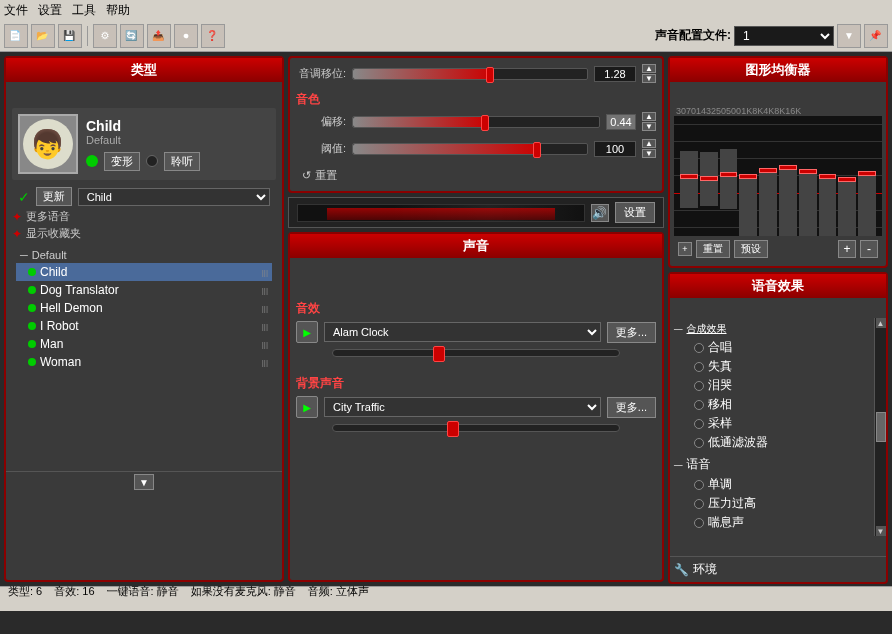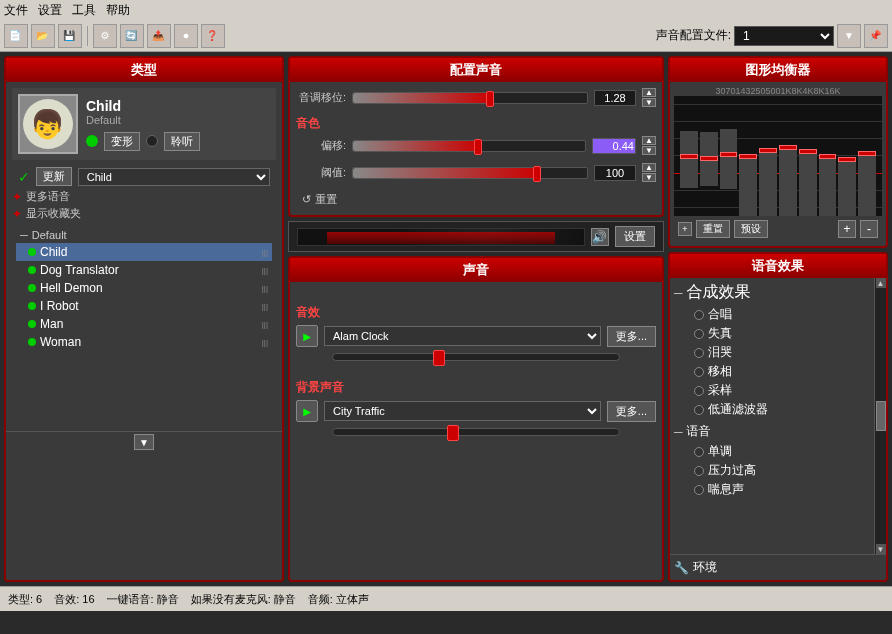"声音配置文件:" span { font-weight: none -> bold }
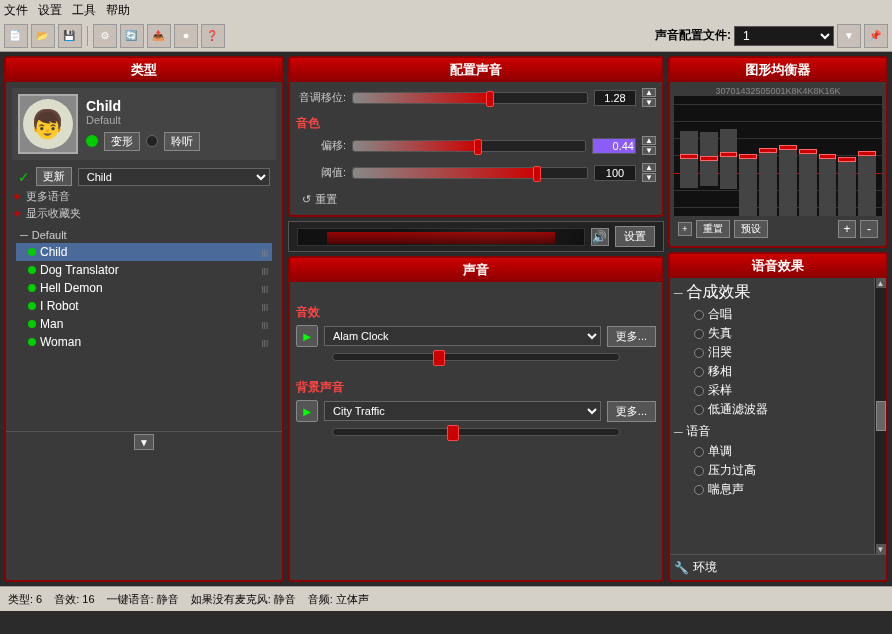"类型" .panel { gap: none -> 20px }
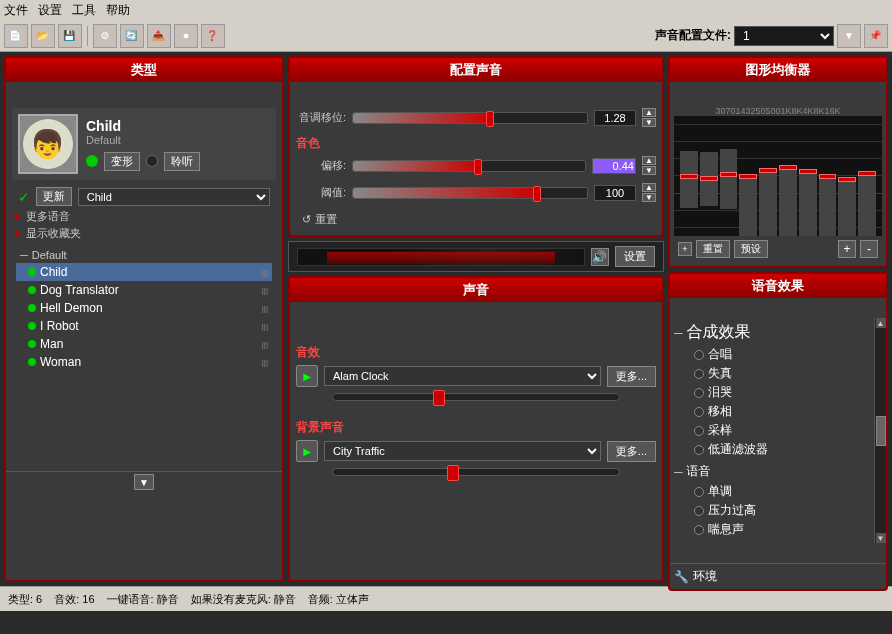"配置声音" div.panel-title { html: <div>配置声音</div> -> none }
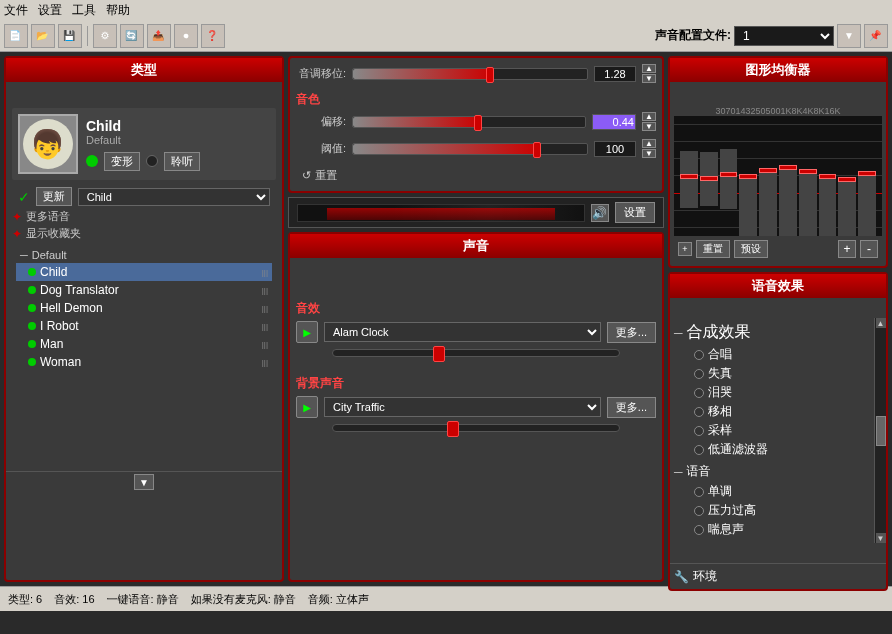"30" .eq-label-row { justify-content: center -> flex-start }
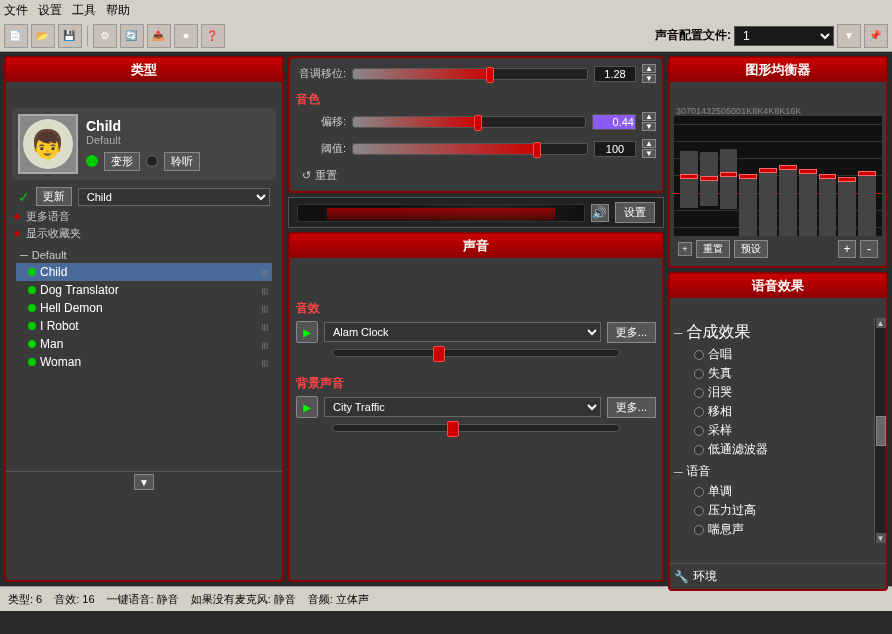"0.44" input.slider-value { background: #8b5cf6 -> #737373; text-align: right -> center; width: 44px -> 30px }
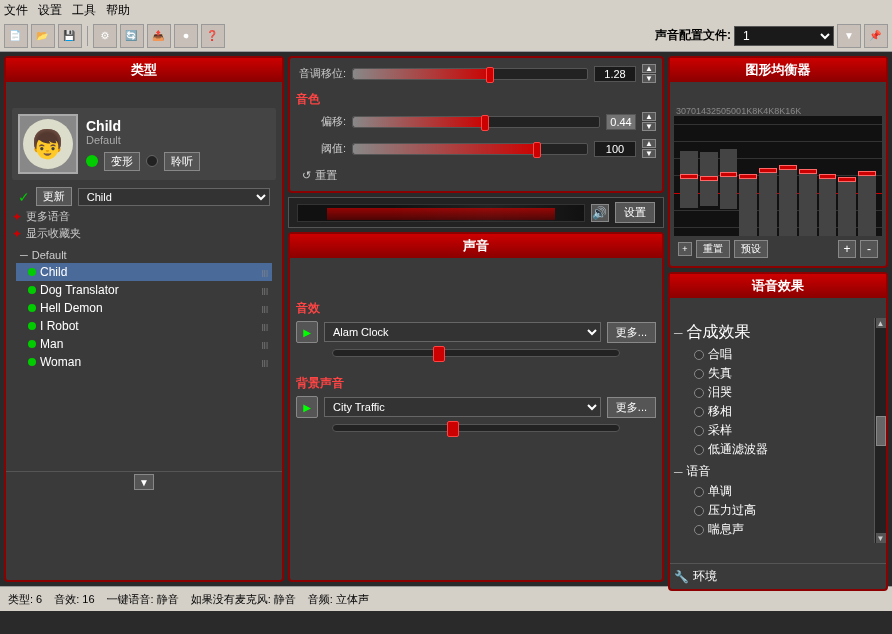"合成效果" span { font-size: 16px -> 10px; text-decoration: none -> underline }
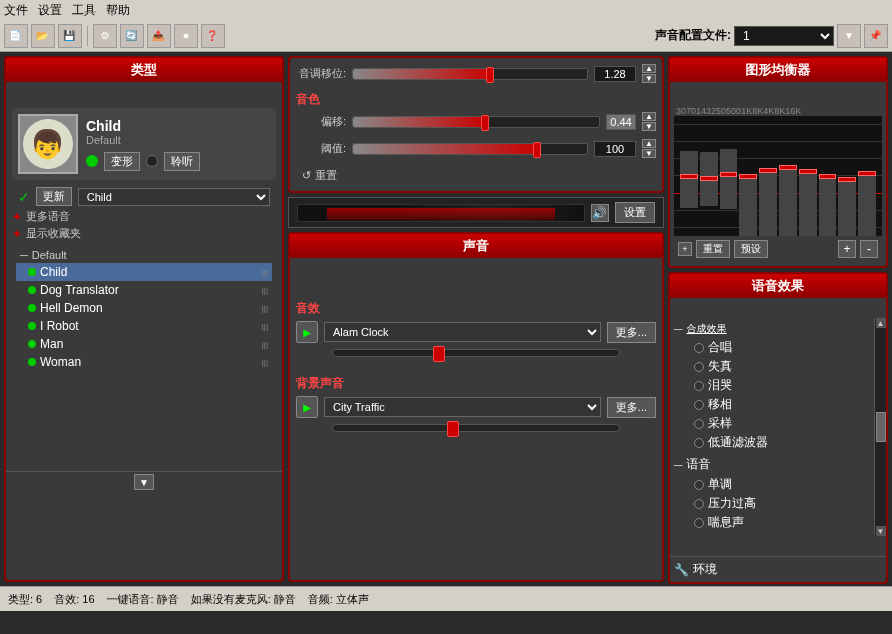"类型: 6" .statusbar { align-items: center -> flex-end }
